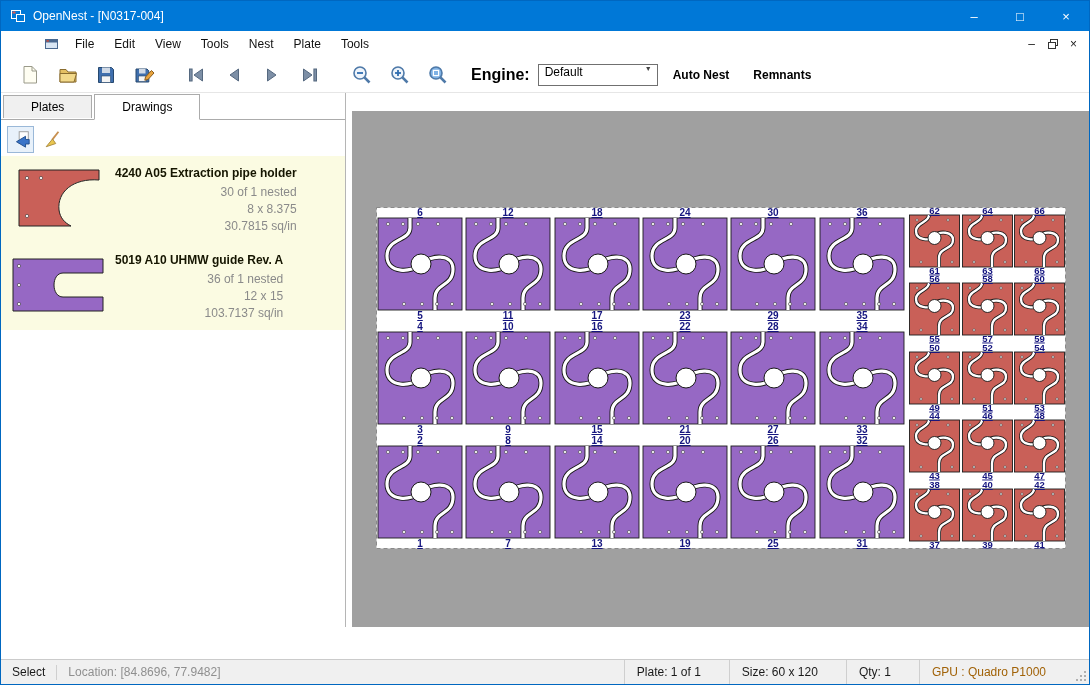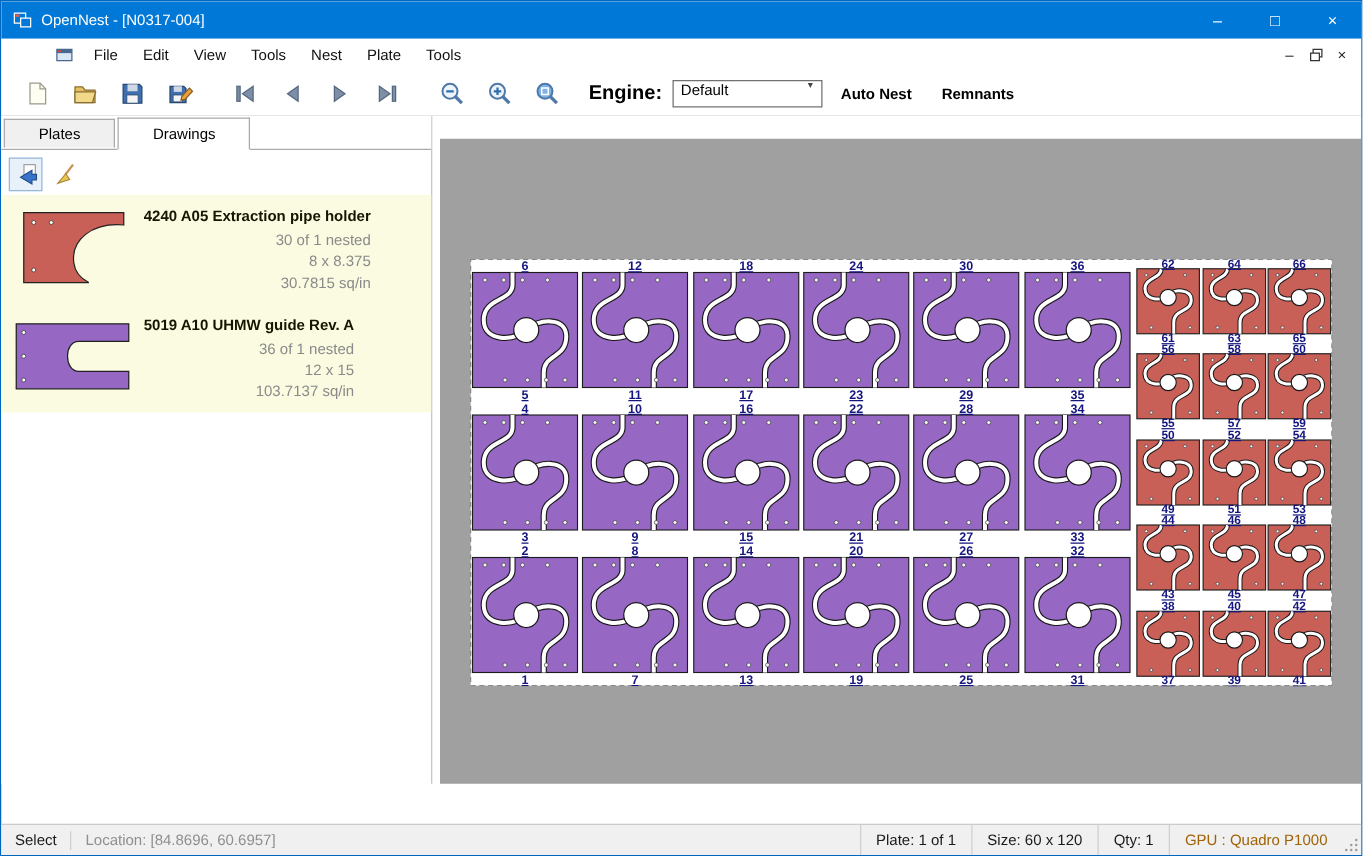"Location: [84.8696, 60.6957]" span.sb-cell { text: 60.6957 -> 77.9482 }
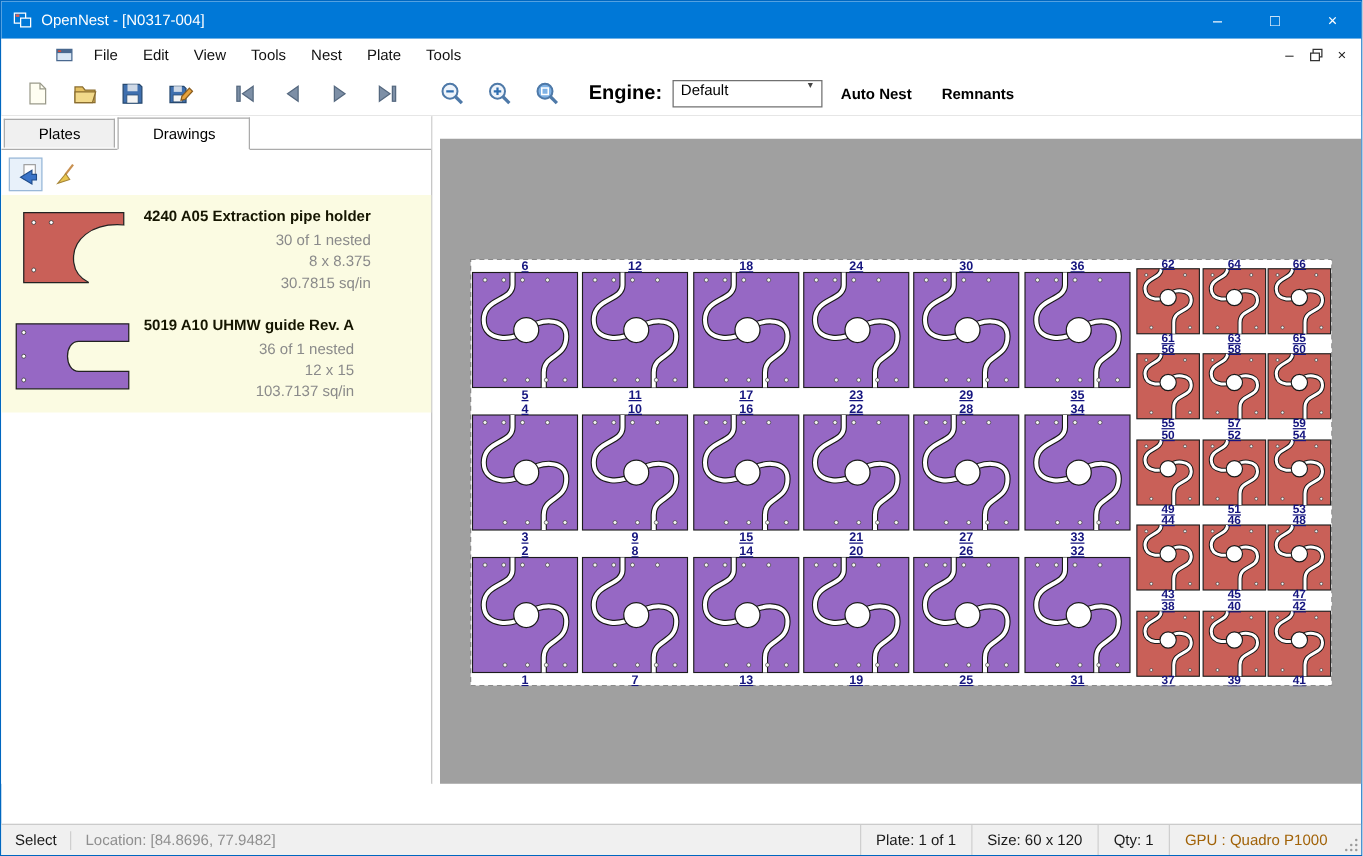"Plate: 1 of 1" .sb-right { gap: none -> 16px }
